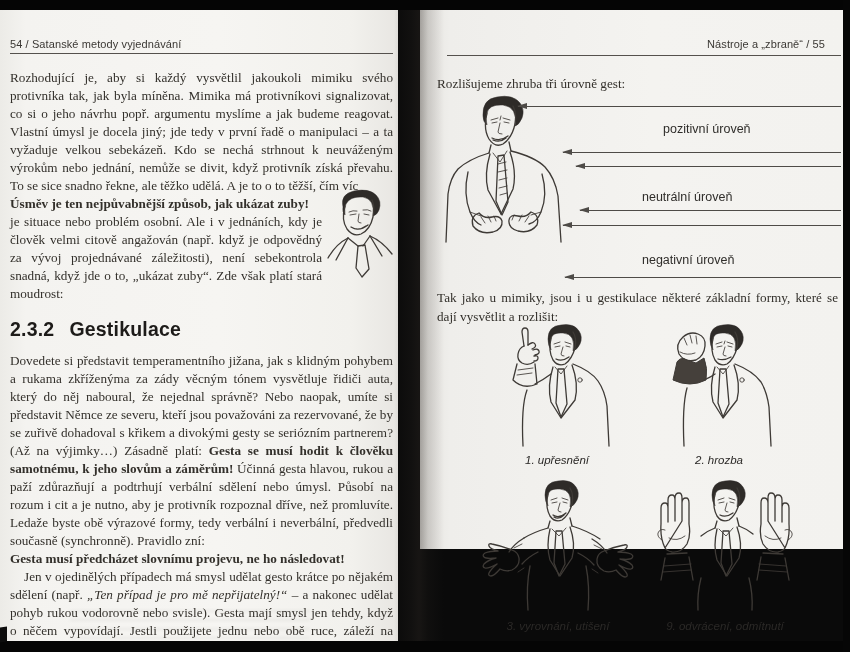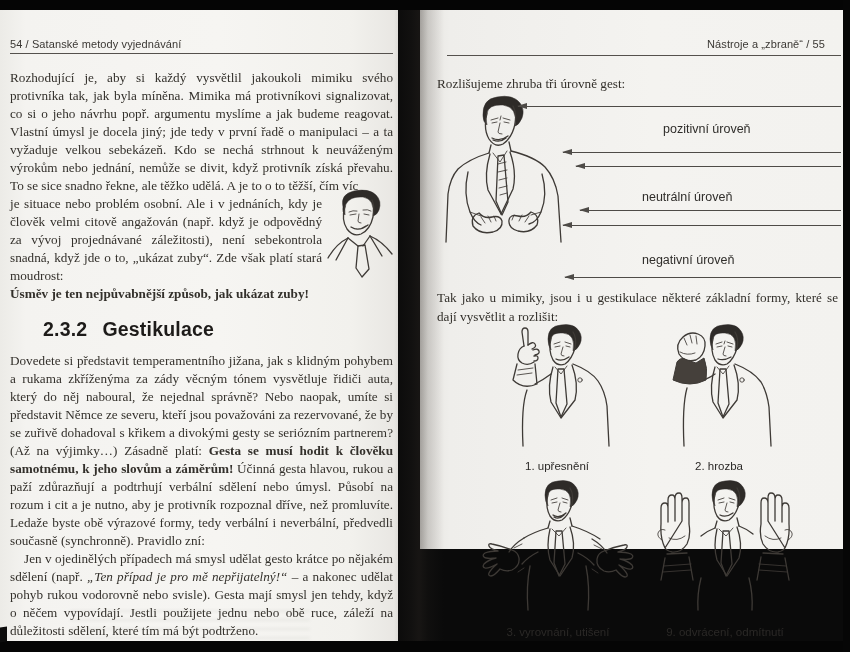"je situace nebo problém osobní." p.body-text { order: before "Úsměv je ten nejpůvabnější způsob," -> after "Úsměv je ten nejpůvabnější způsob," }
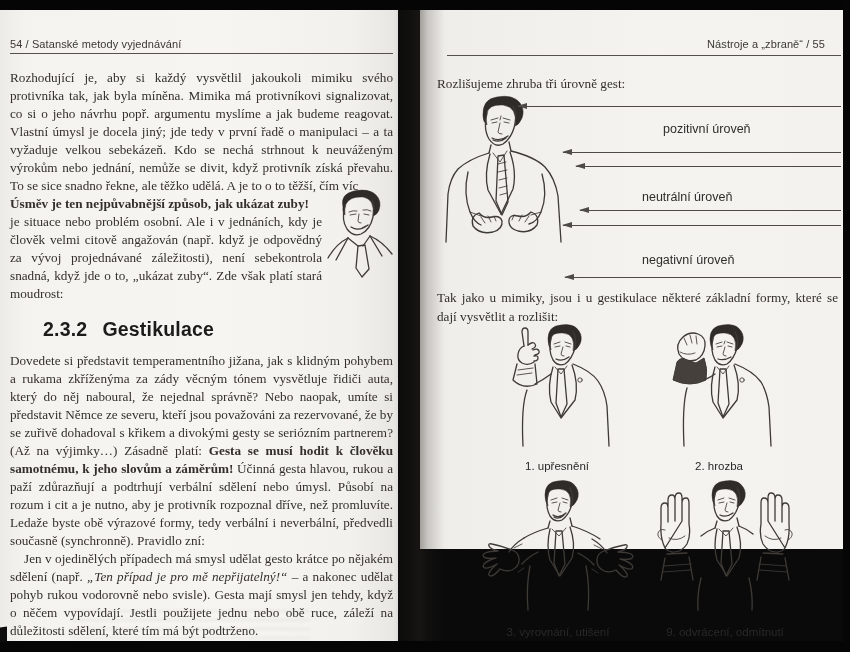"2.3.2" .section-heading .num { margin-left: 33px -> none }
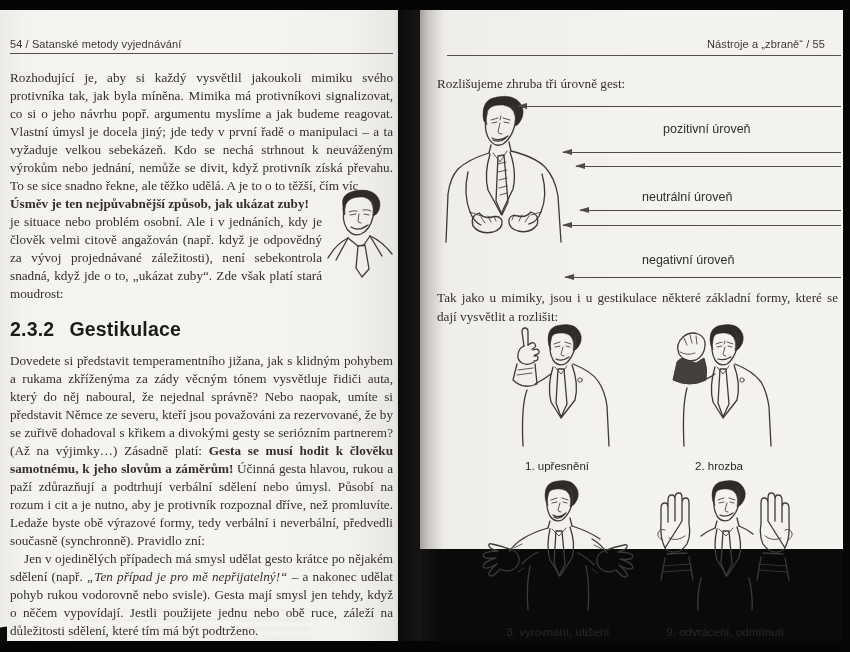"1. upřesnění" .fig-caption { font-style: none -> italic; margin-top: 8px -> 2px }
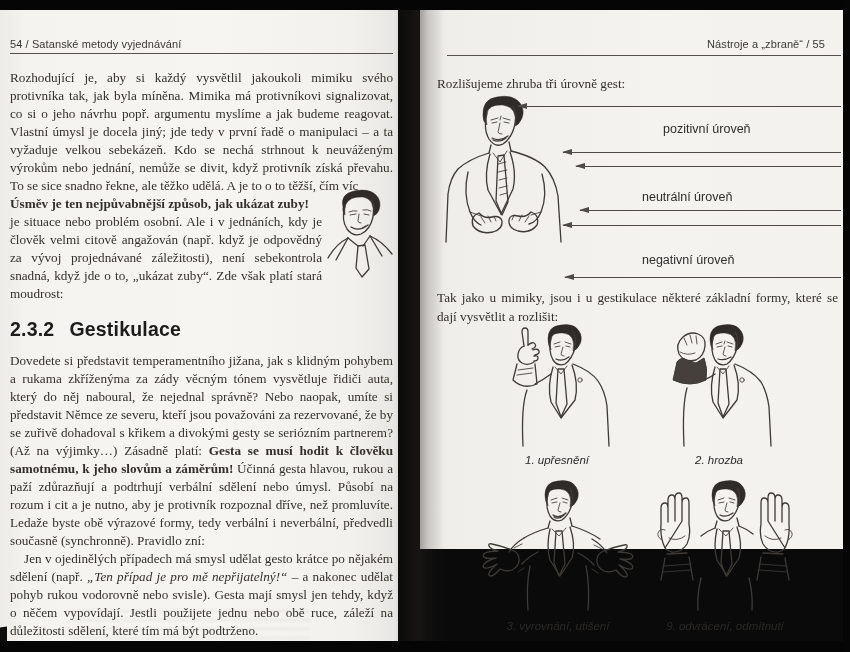"Gesta musí předcházet slovnímu projevu," p.body-text { html: none -> <p>Gesta musí předcházet slovnímu projevu, ne ho následovat!</p> }
